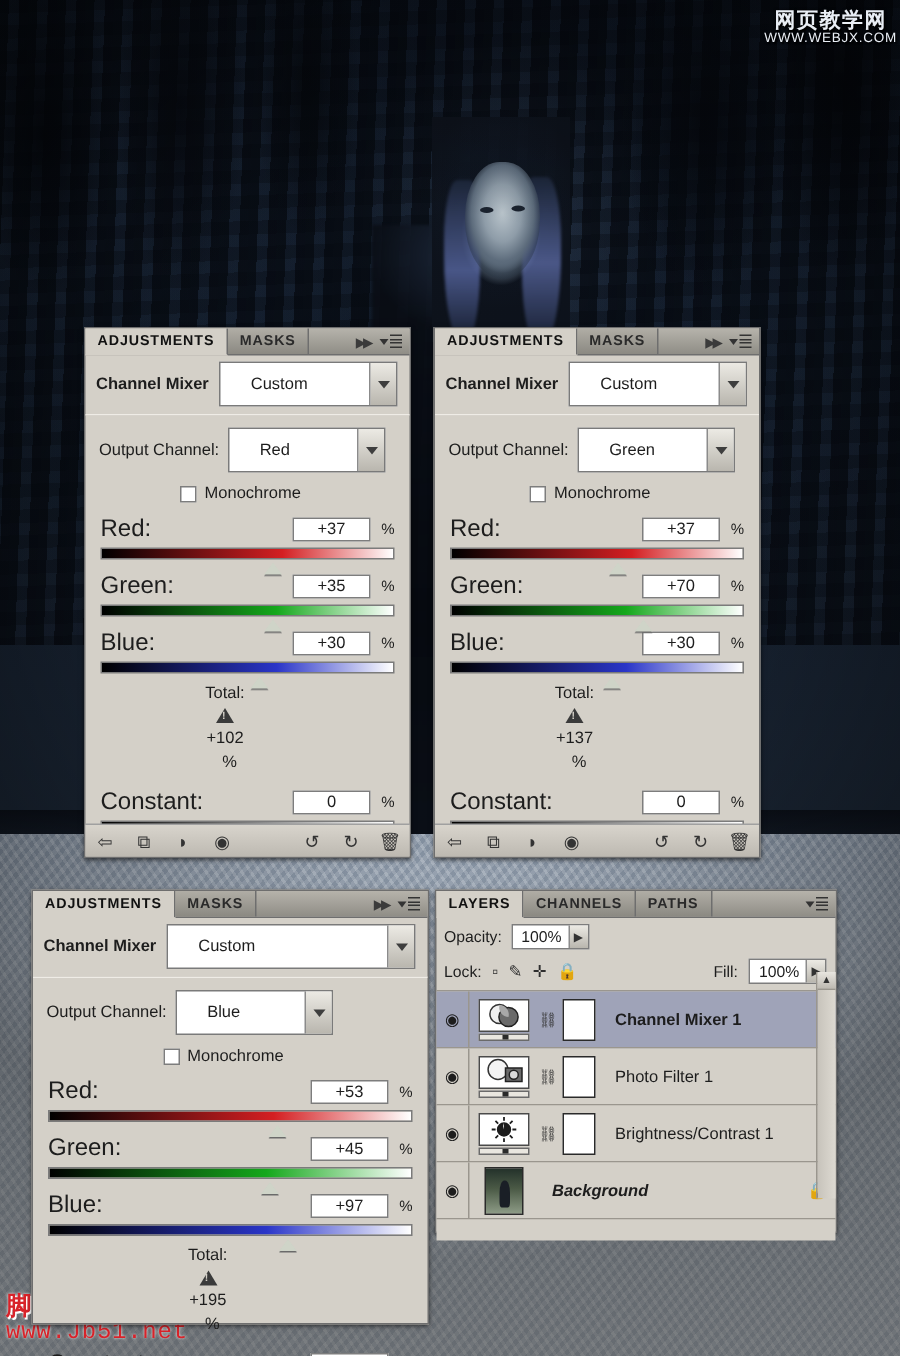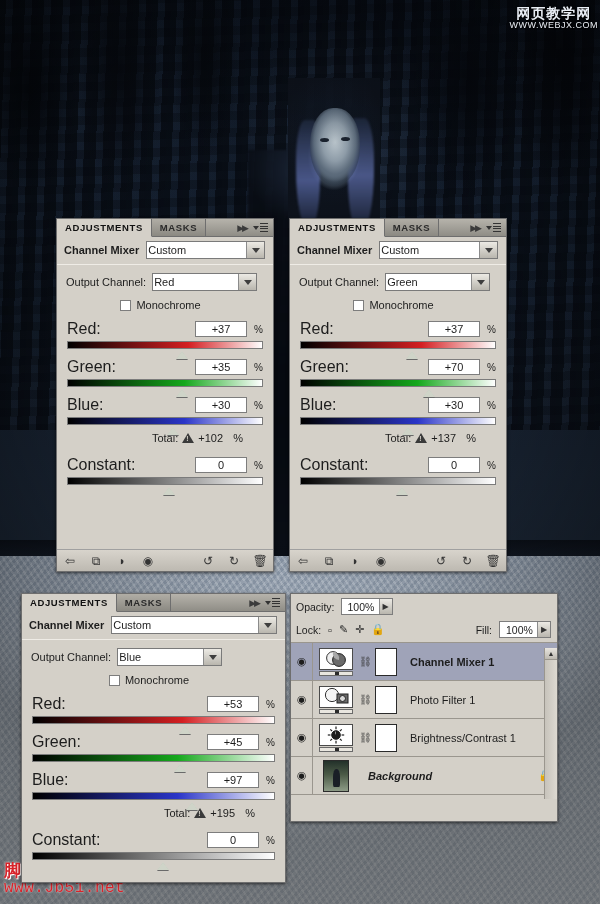"Custom" .select { height: 18px -> 30px; padding-left: 1px -> 20px }
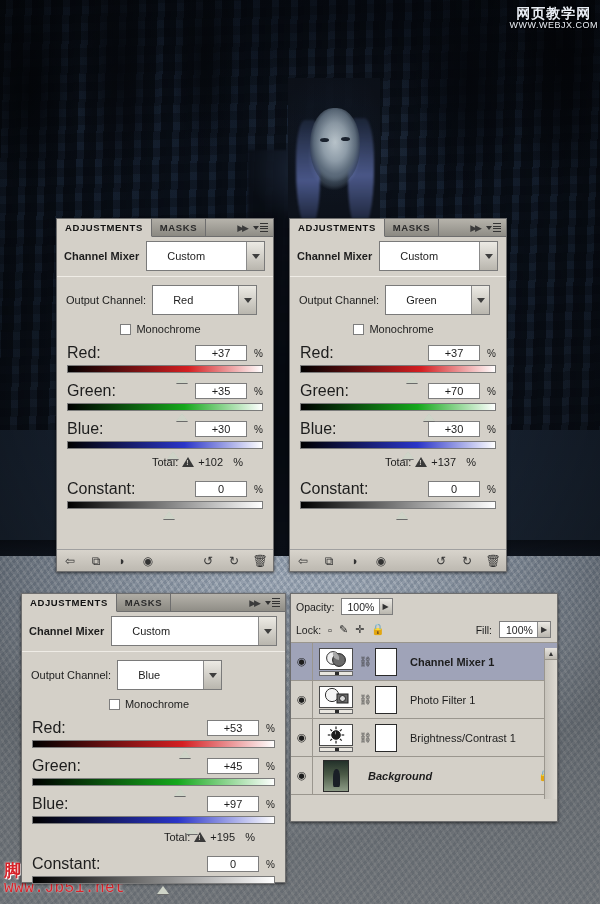"Total:" .total-row { flex-direction: none -> column }
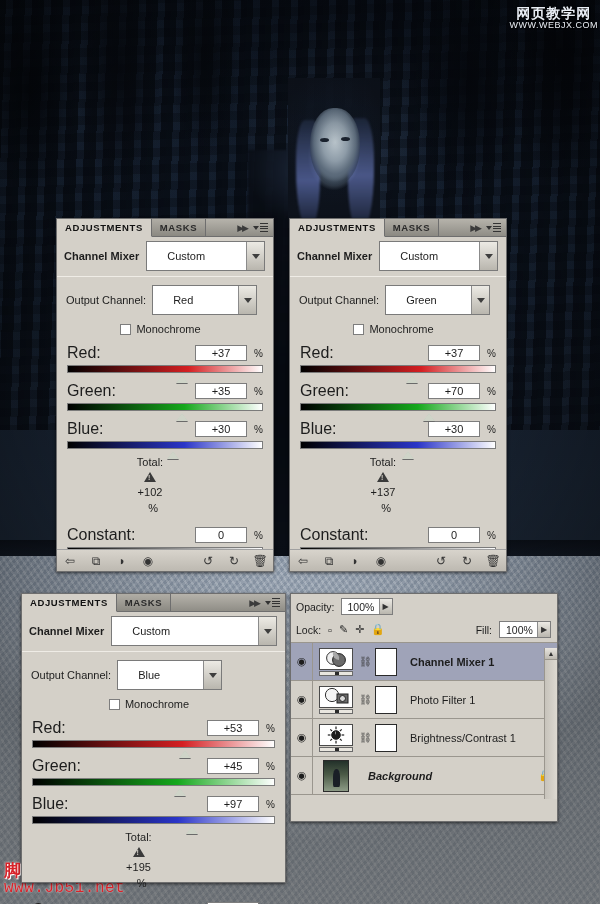"LAYERS" div.tabbar { html: none -> <div> <div>LAYERS</div> <div>CHANNELS</div> <div>PATHS</div> <div></div> <div> <span> <span></span> <span> <i></i> <i></i> <i></i> <i></i> </span> </span> </div> </div> }
